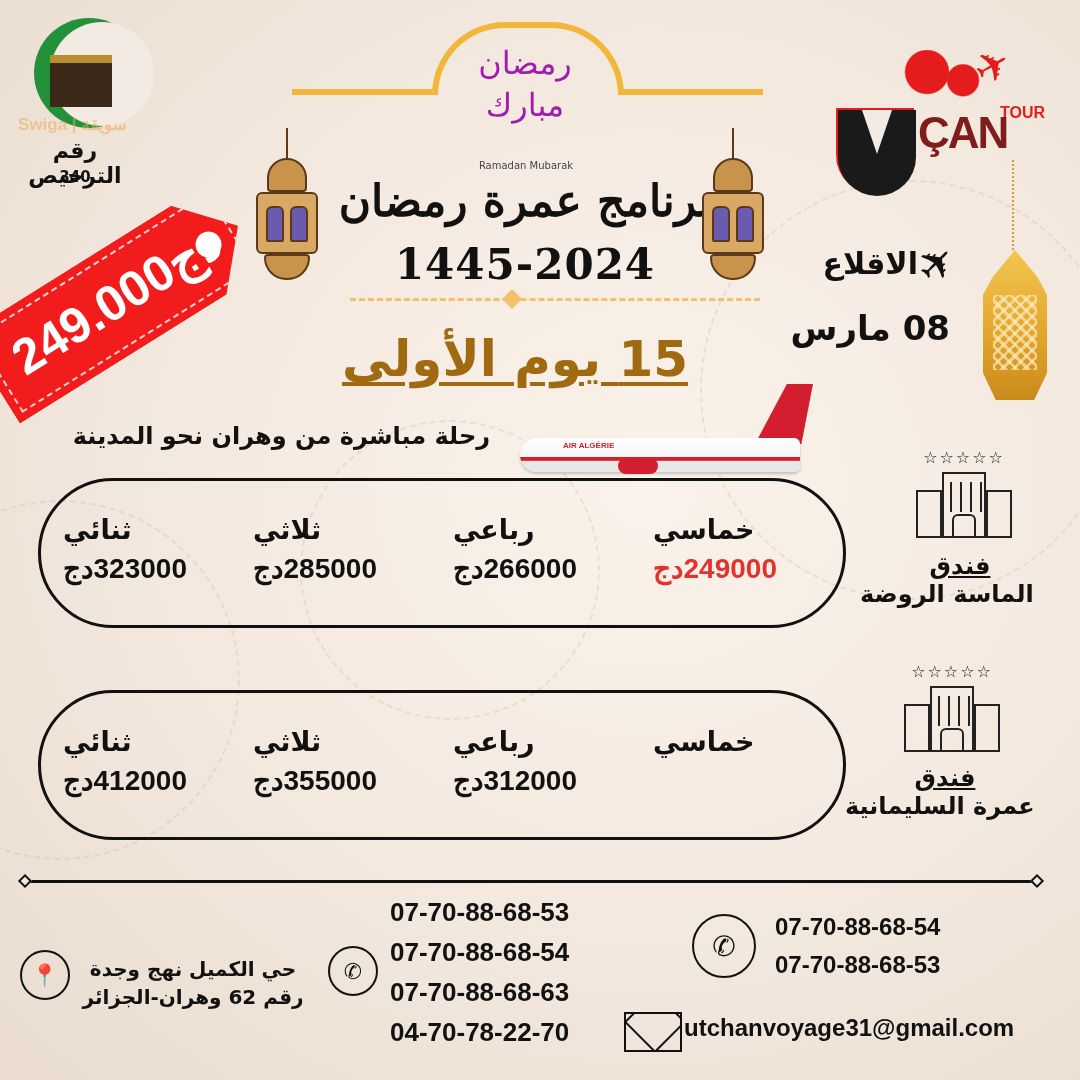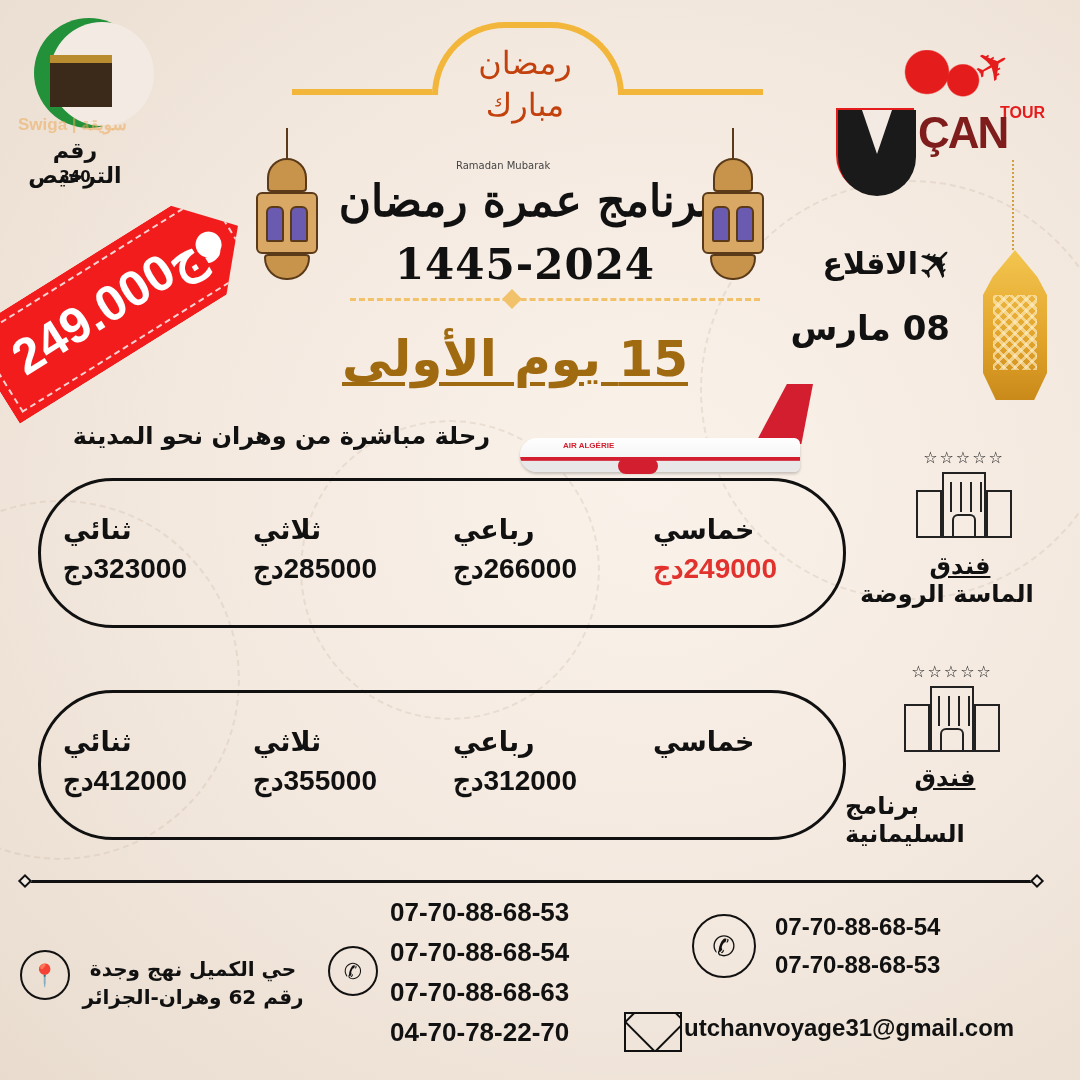"رمضان مبارك" .calligraphy { color: #c2410c -> #a21caf }
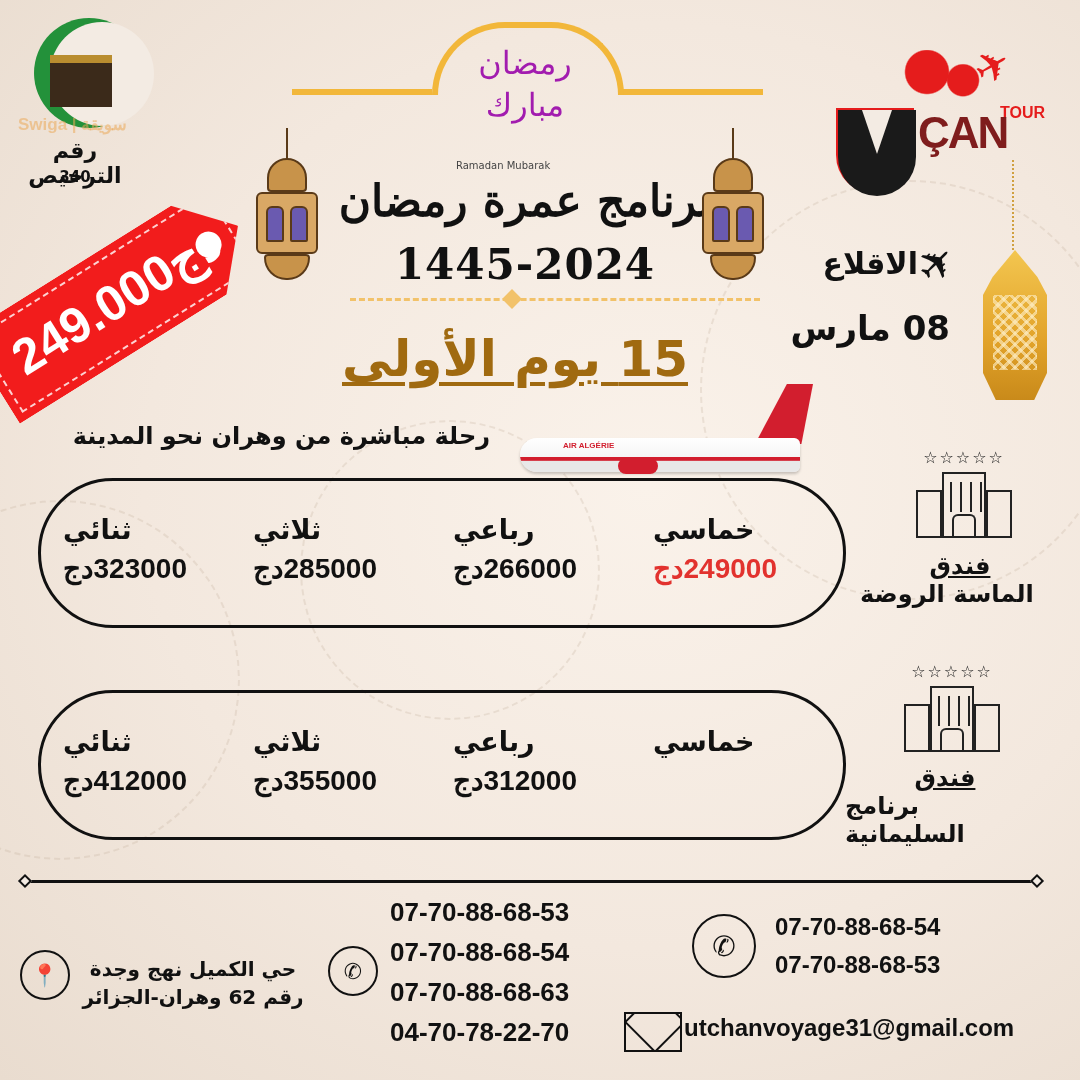"Ramadan Mubarak" .ramadan-mubarak { text-align: none -> center }
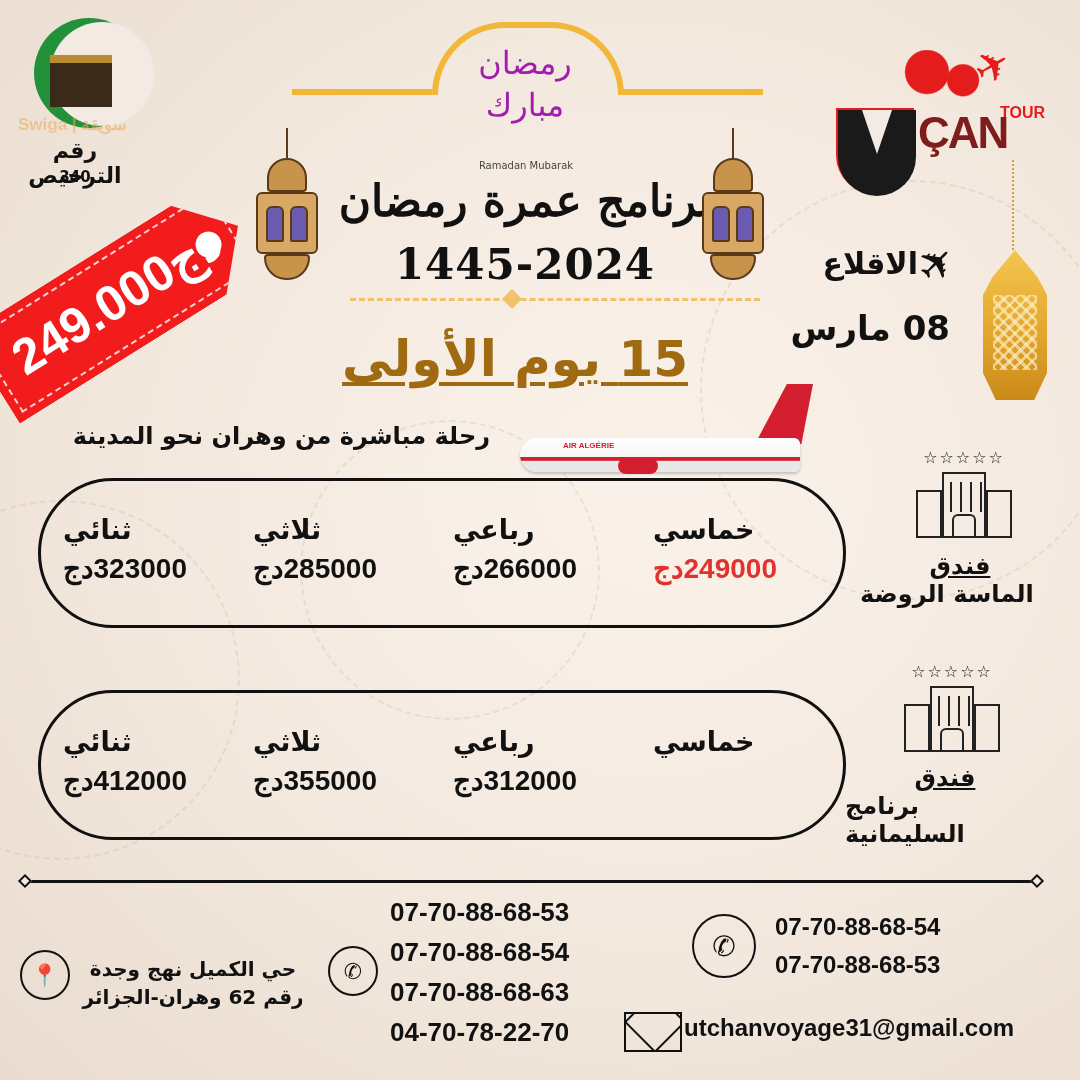"برنامج السليمانية" div.hotel-name { text: برنامج -> عمرة }
